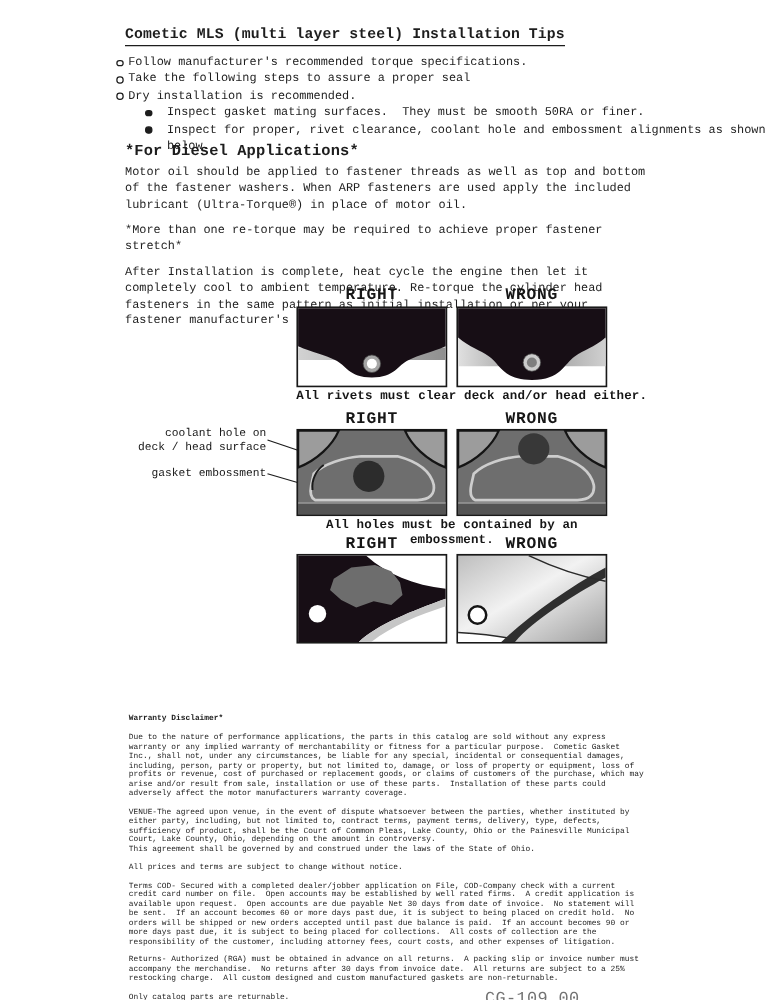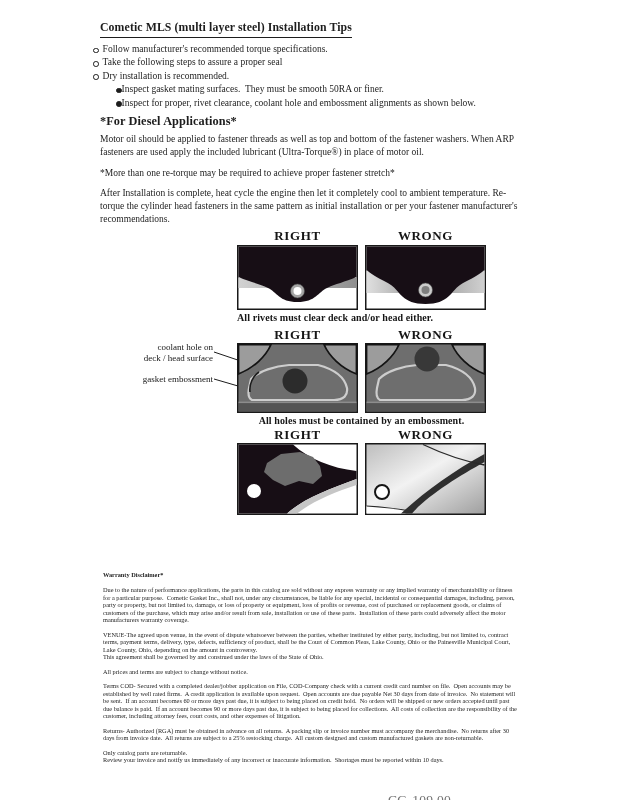"Cometic MLS (multi layer steel)" .page { font-family: Liberation Serif, serif -> Liberation Mono, monospace }
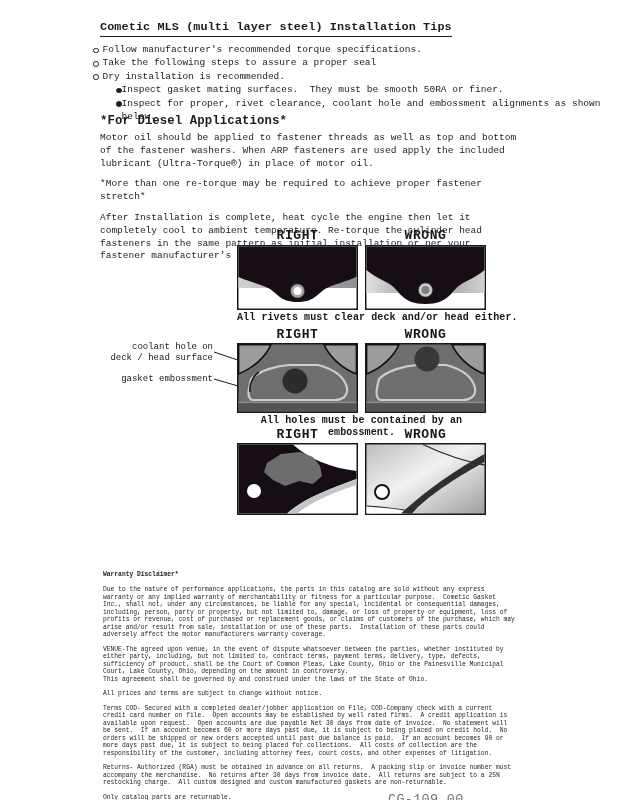"Inspect gasket mating surfaces. They" .tip.sub { gap: 0 -> 12px }
